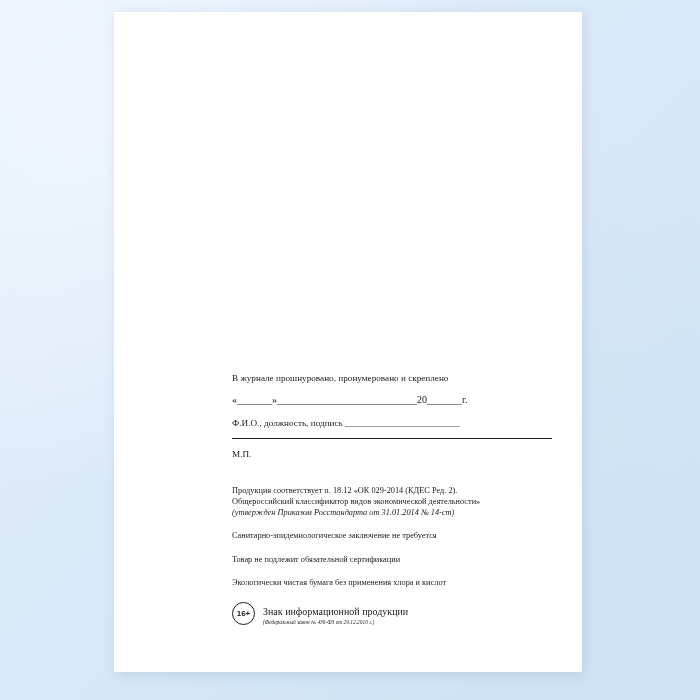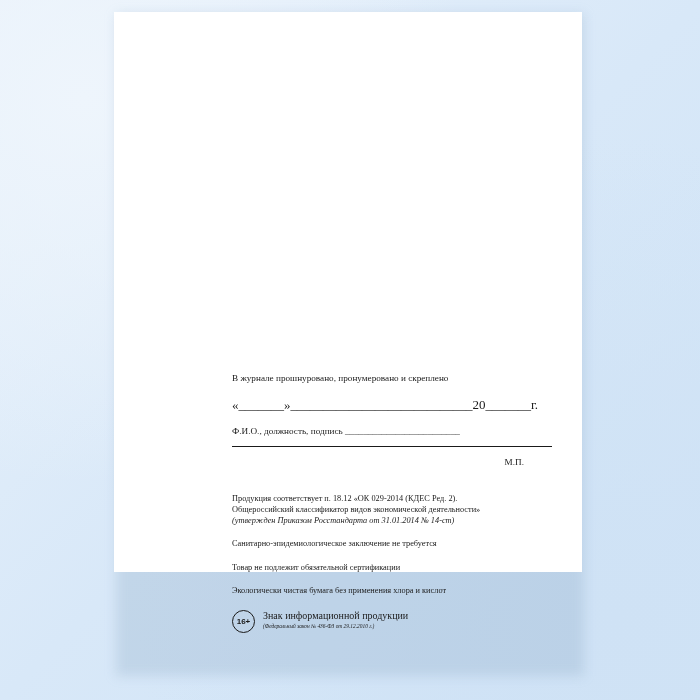"В журнале прошнуровано, пронумеровано и" .sheet { height: 560px -> 660px }
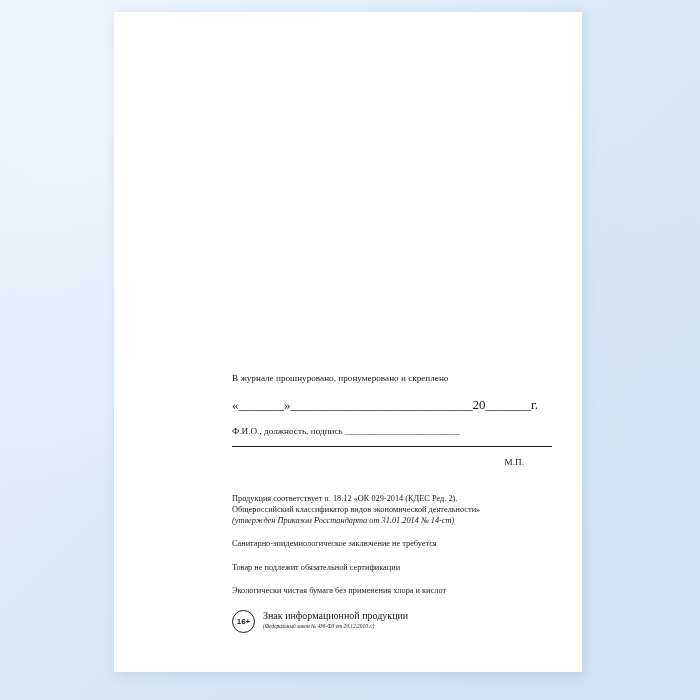"«_______»____________________________20_" .date-row { font-size: 13px -> 10px }
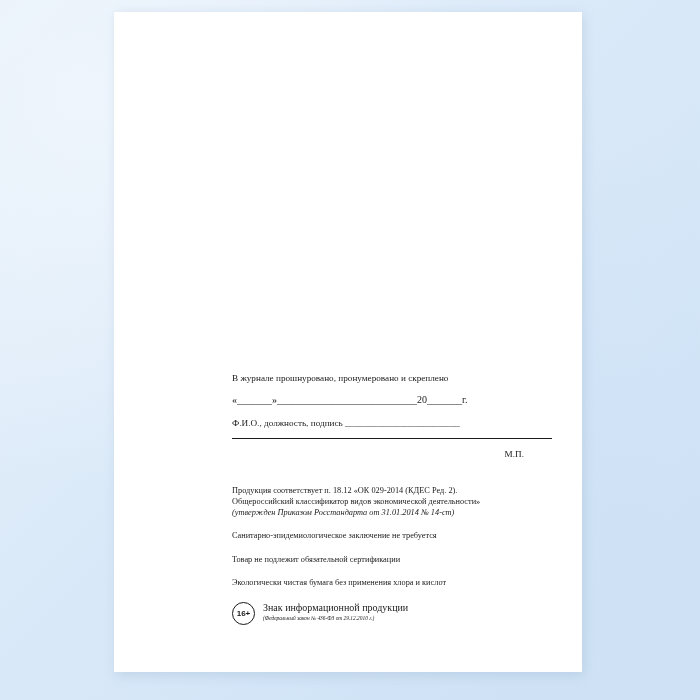"М.П." .mp { text-align: right -> none }
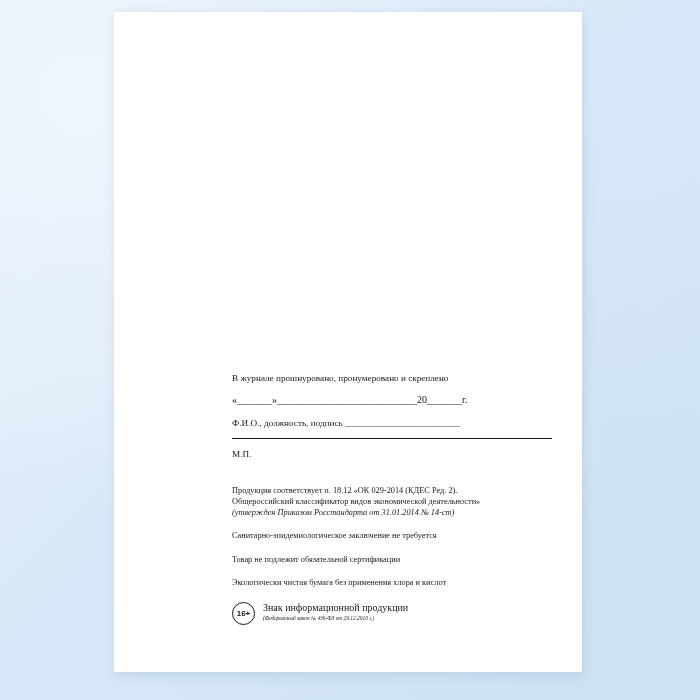"16+" .footer-row { align-items: flex-start -> flex-end }
